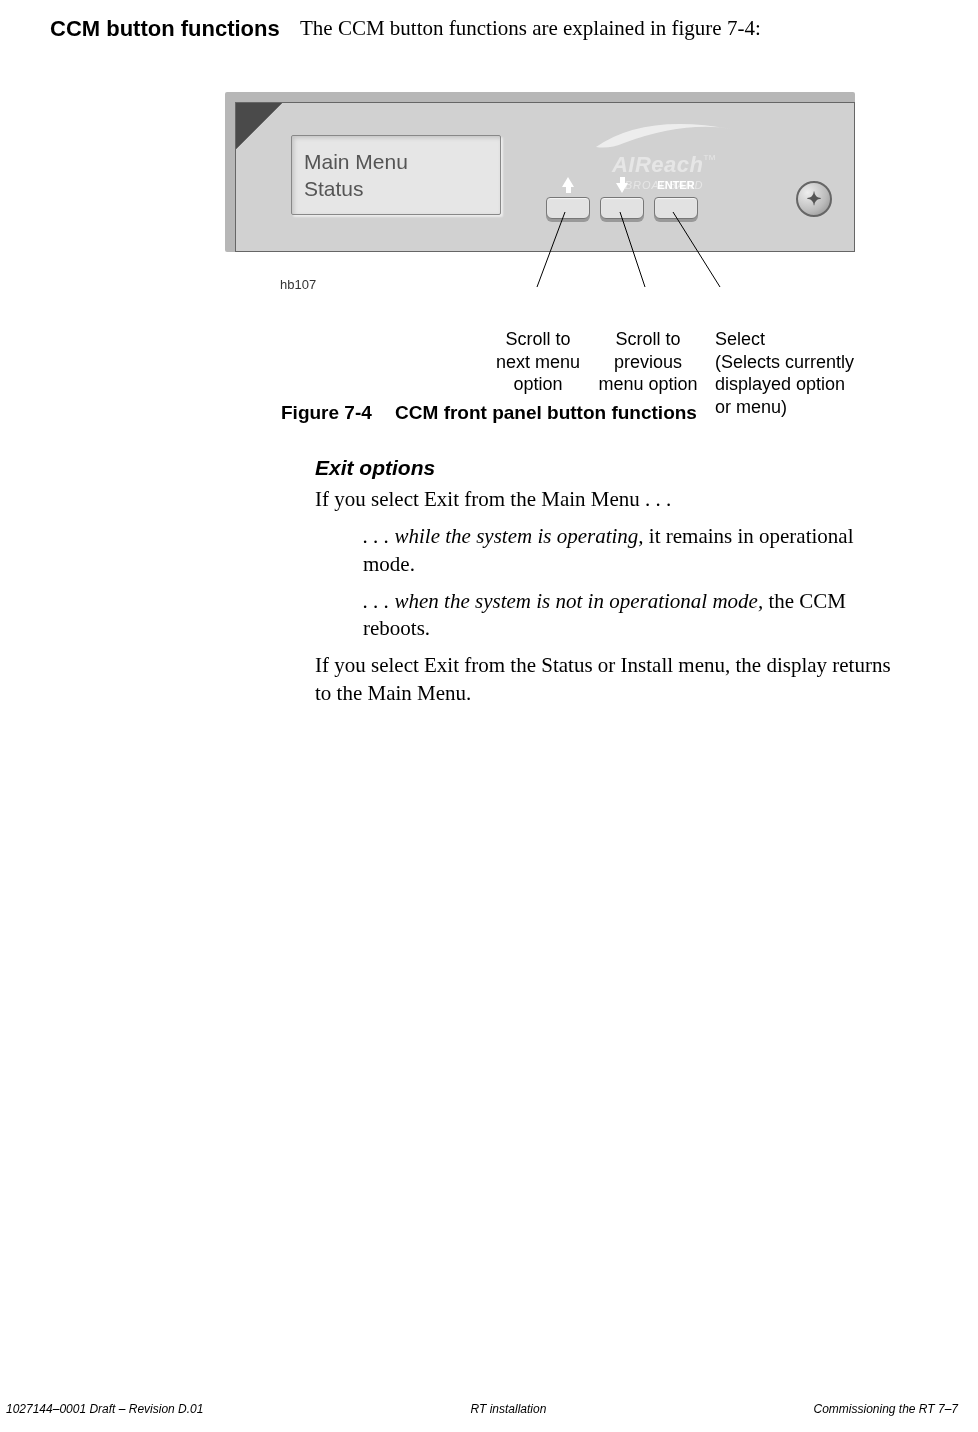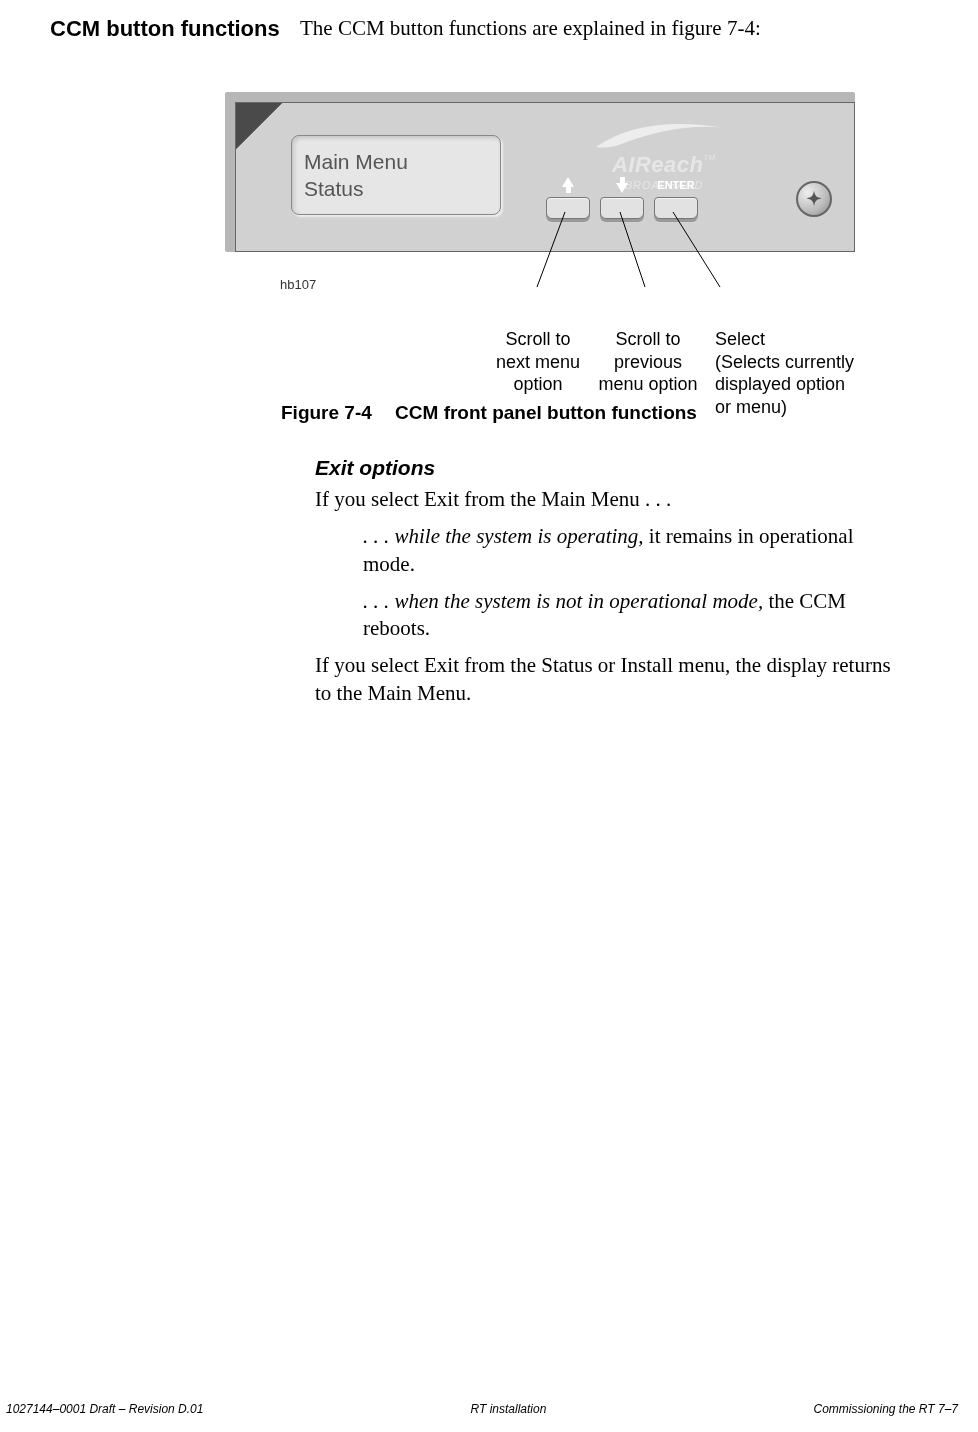"Main Menu" .lcd-outer { border-radius: 8px -> 2px }
